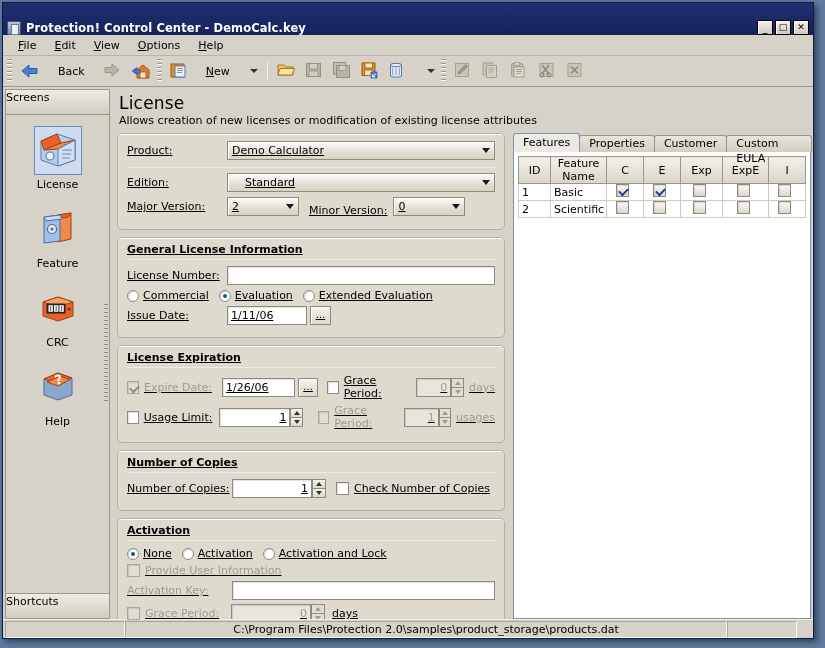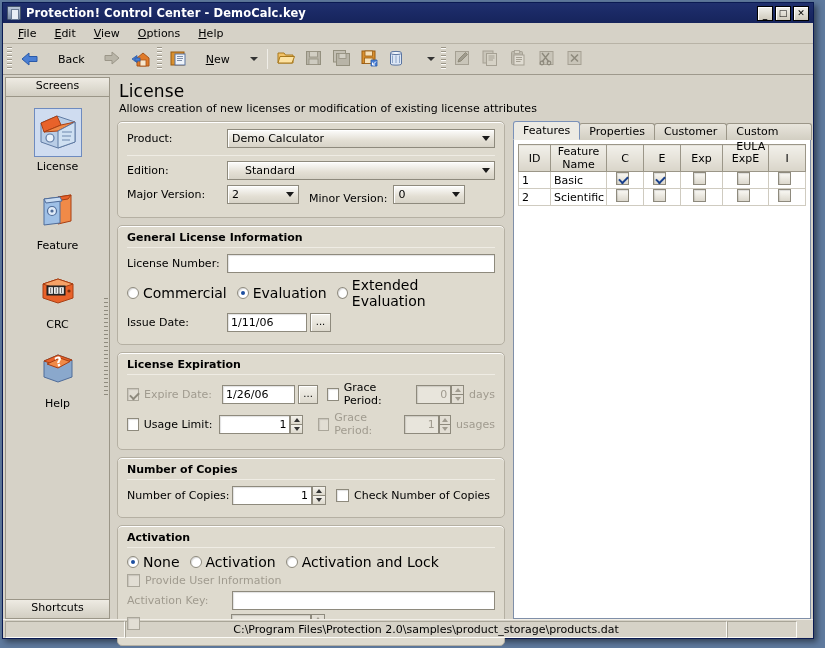"Protection! Control Center -" .titlebar { align-items: center -> flex-end; height: 20px -> 32px }
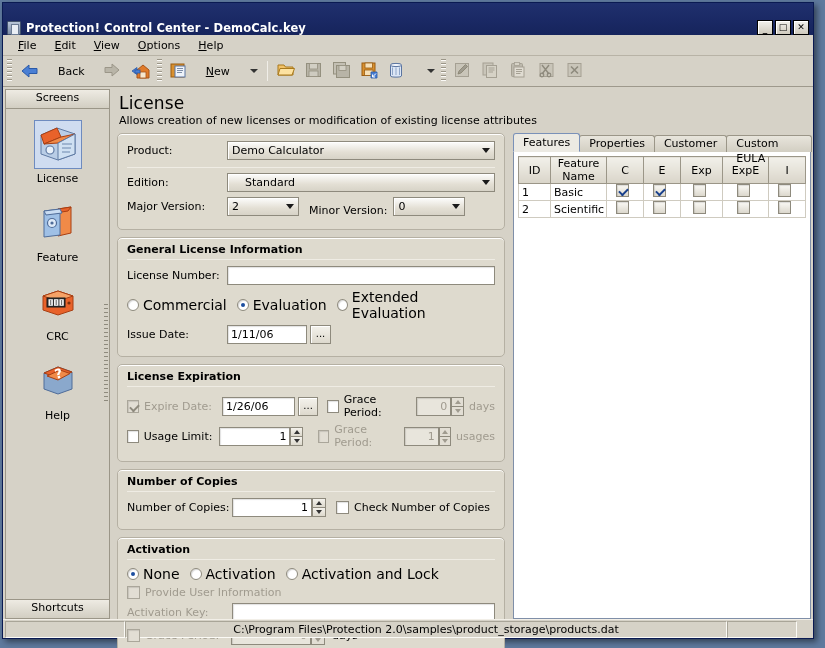"Screens" .sbheader, .sbfooter { height: 20px -> 26px; text-align: center -> none }
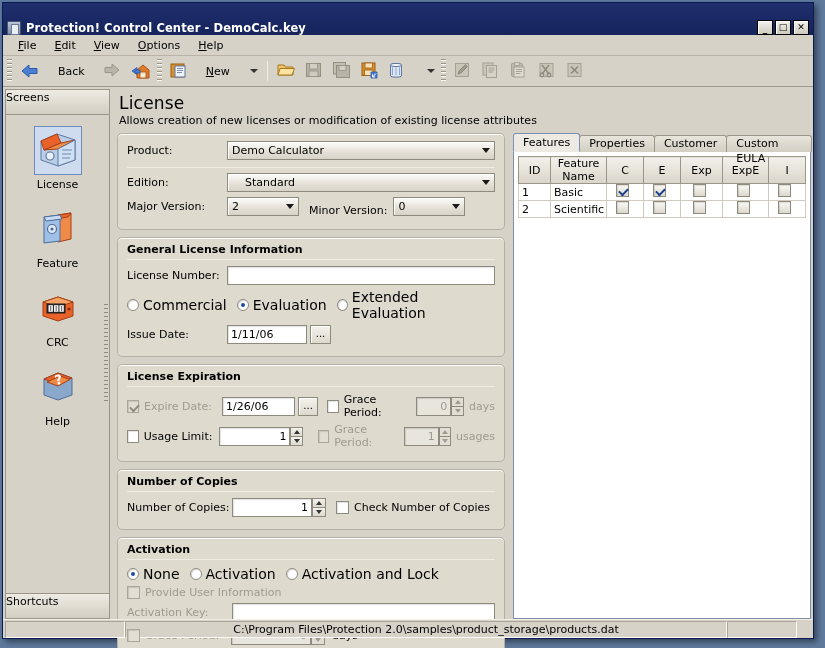"Product:" .group { text-decoration: none -> underline }
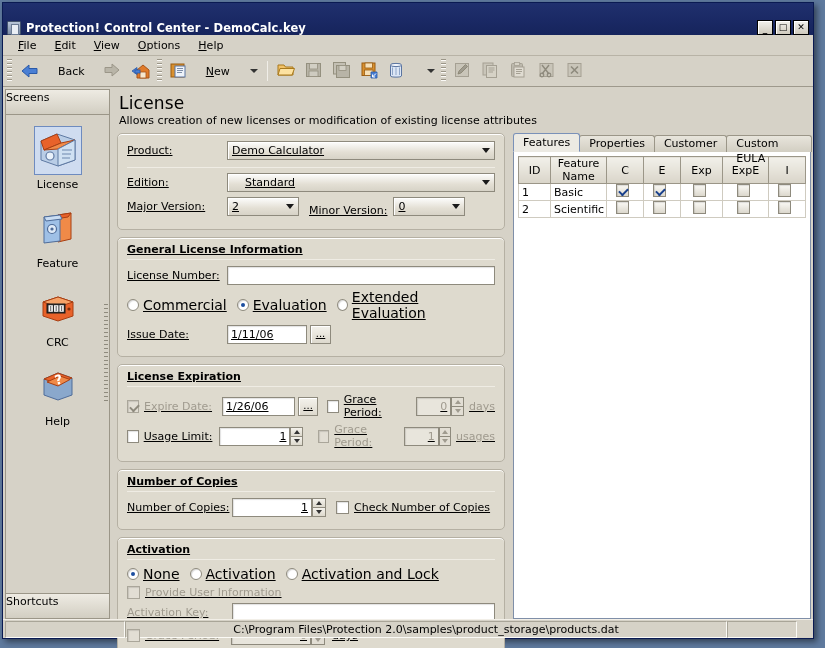"Commercial" .radiogrp .ritem { font-size: 14px -> 11px }
